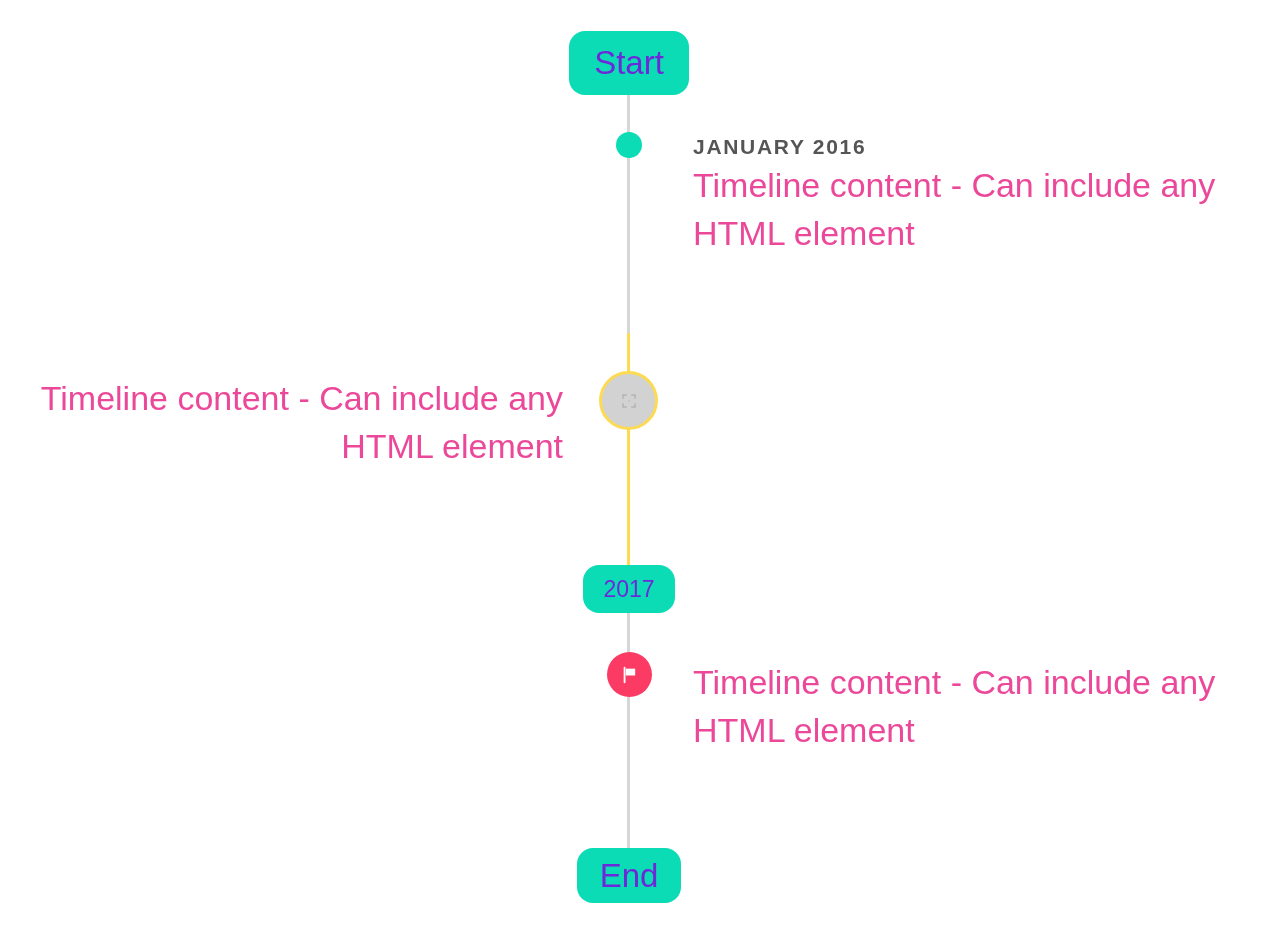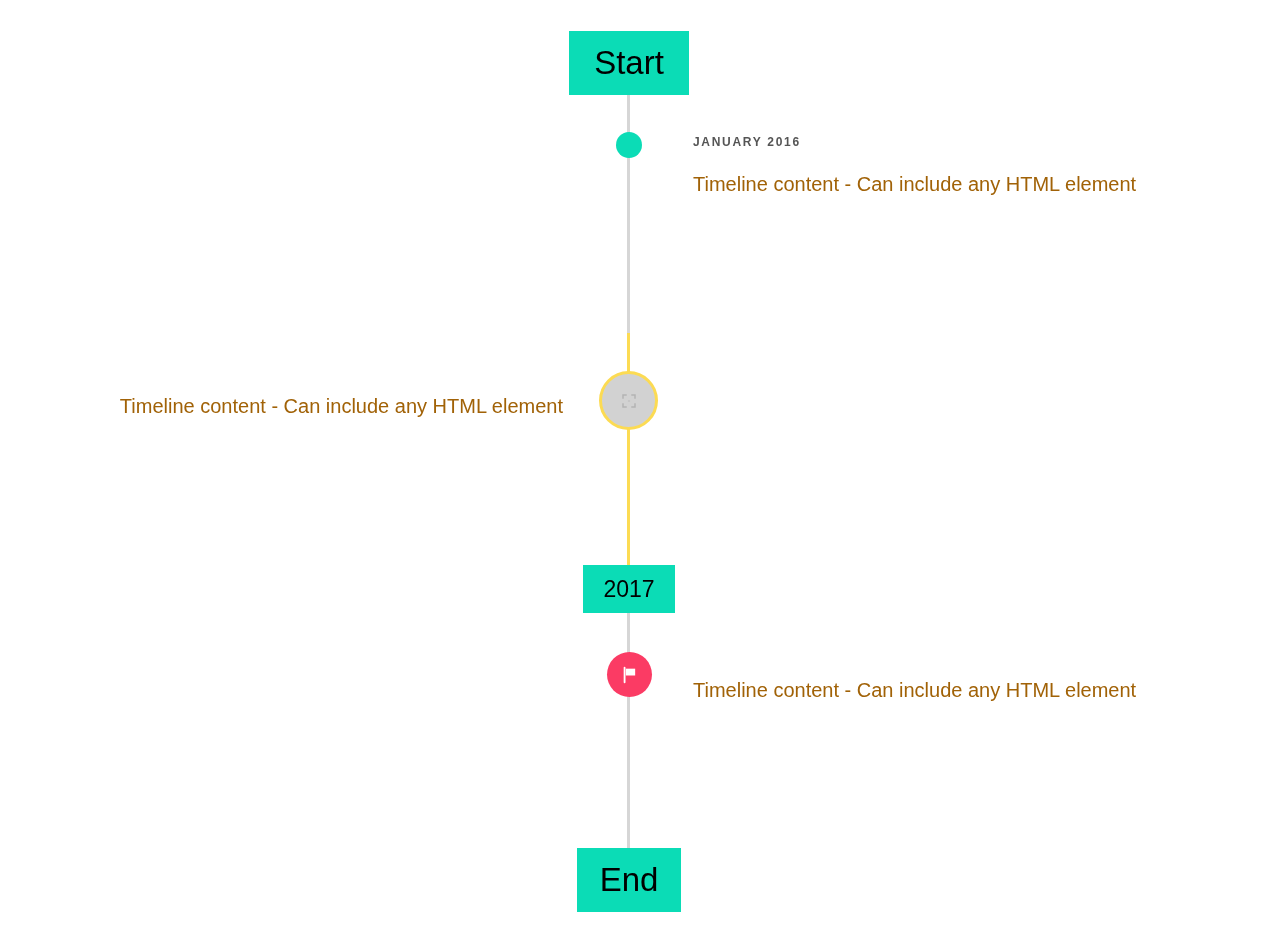"Start" .badge { border-radius: 0 -> 16px; color: #000000 -> #6d28d9 }
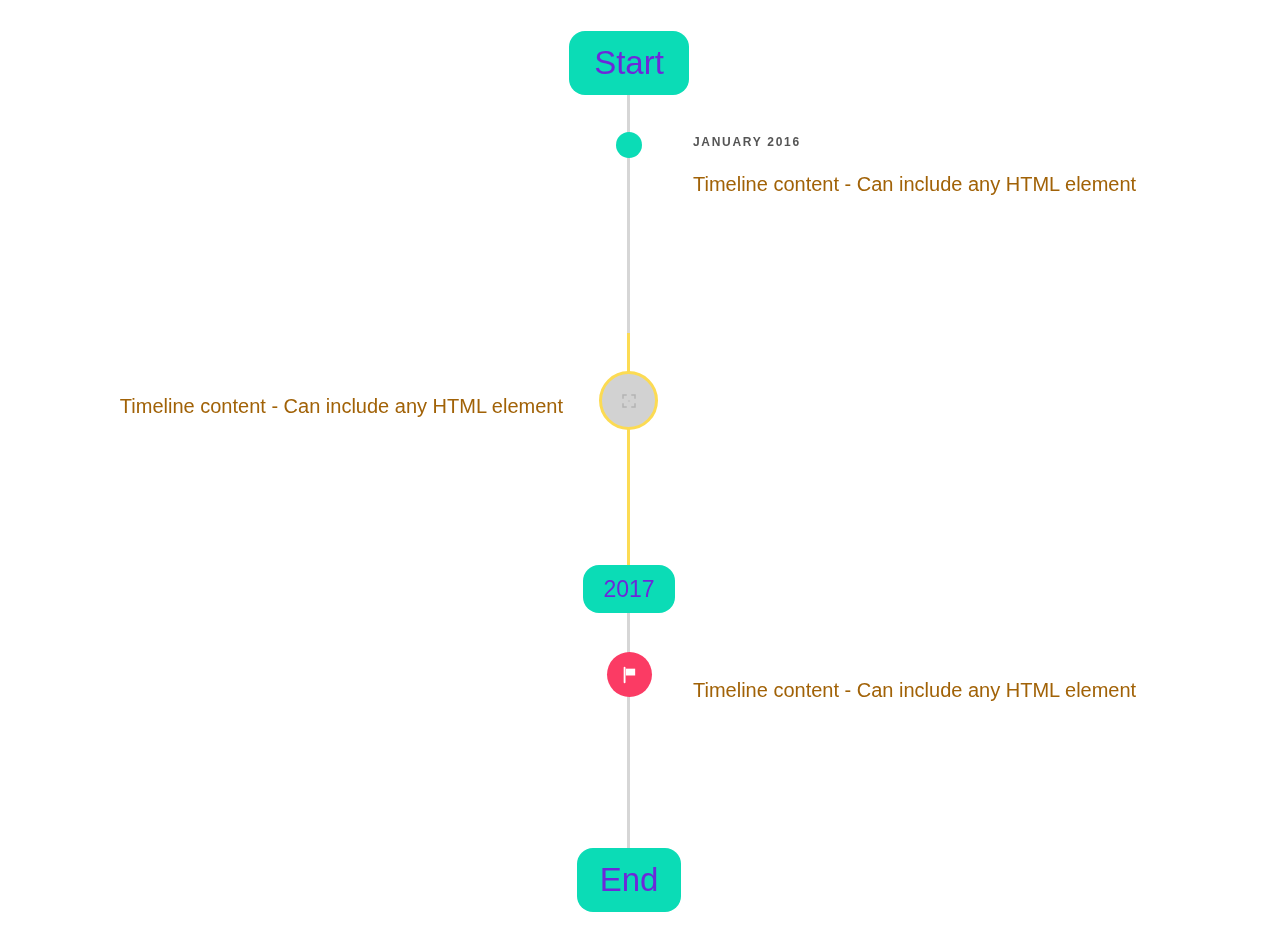"JANUARY 2016" .entry-label { font-size: 12px -> 21px }
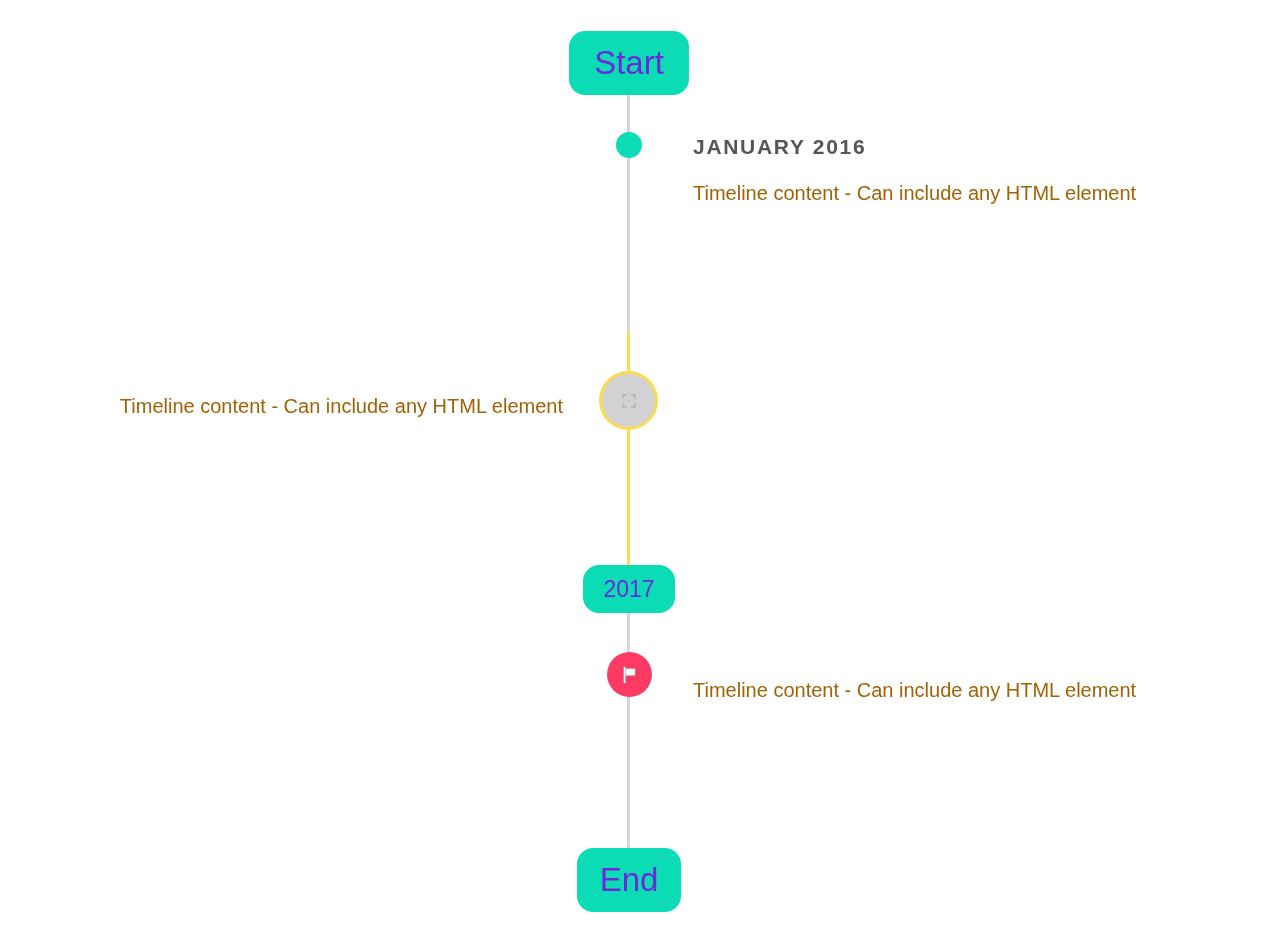"Timeline content - Can include" .entry-body { color: #a16207 -> #ec4899; font-size: 20px -> 34px; margin-top: 22px -> 4px }
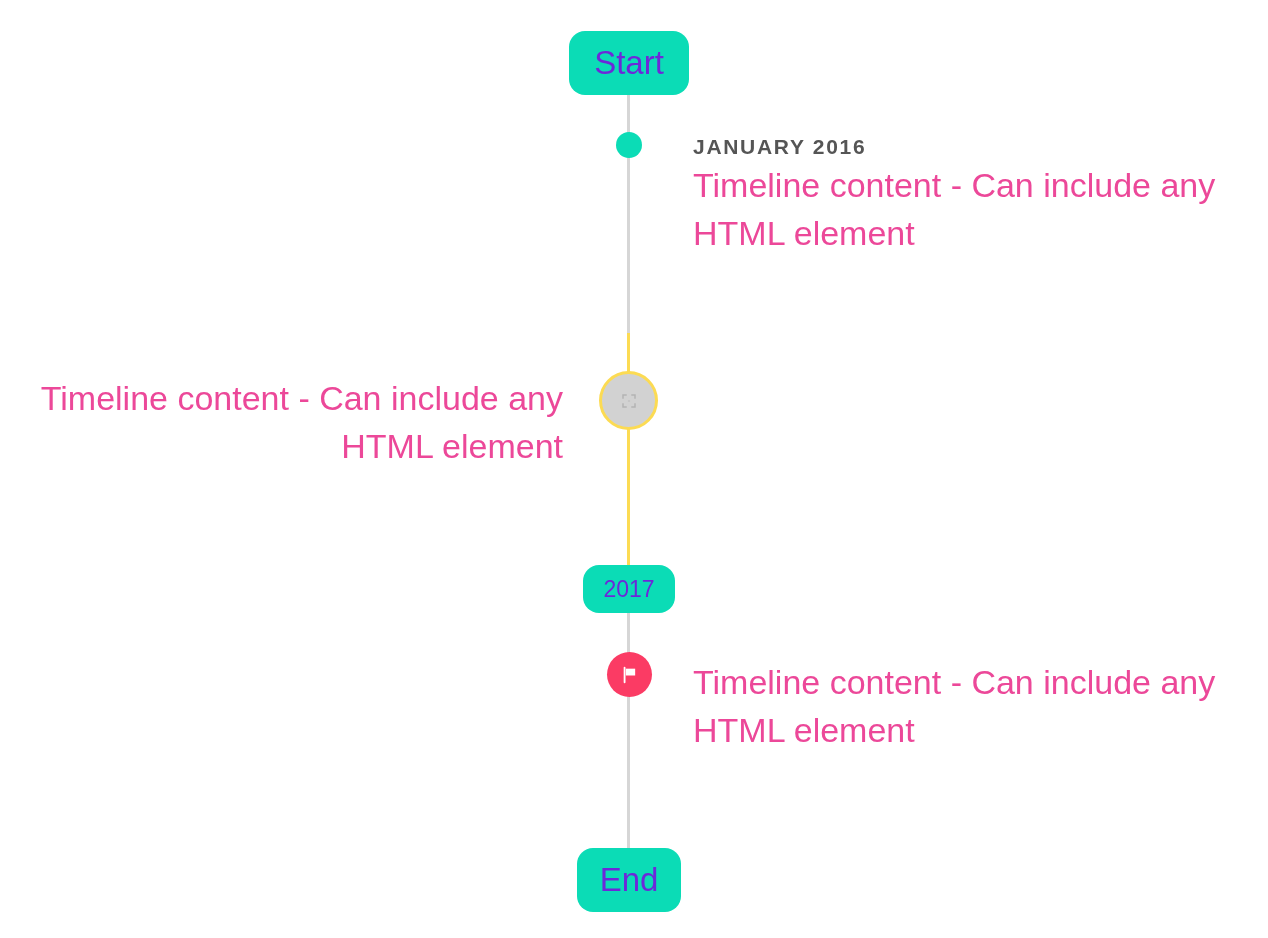"End" .badge-end { height: 64px -> 55px }
